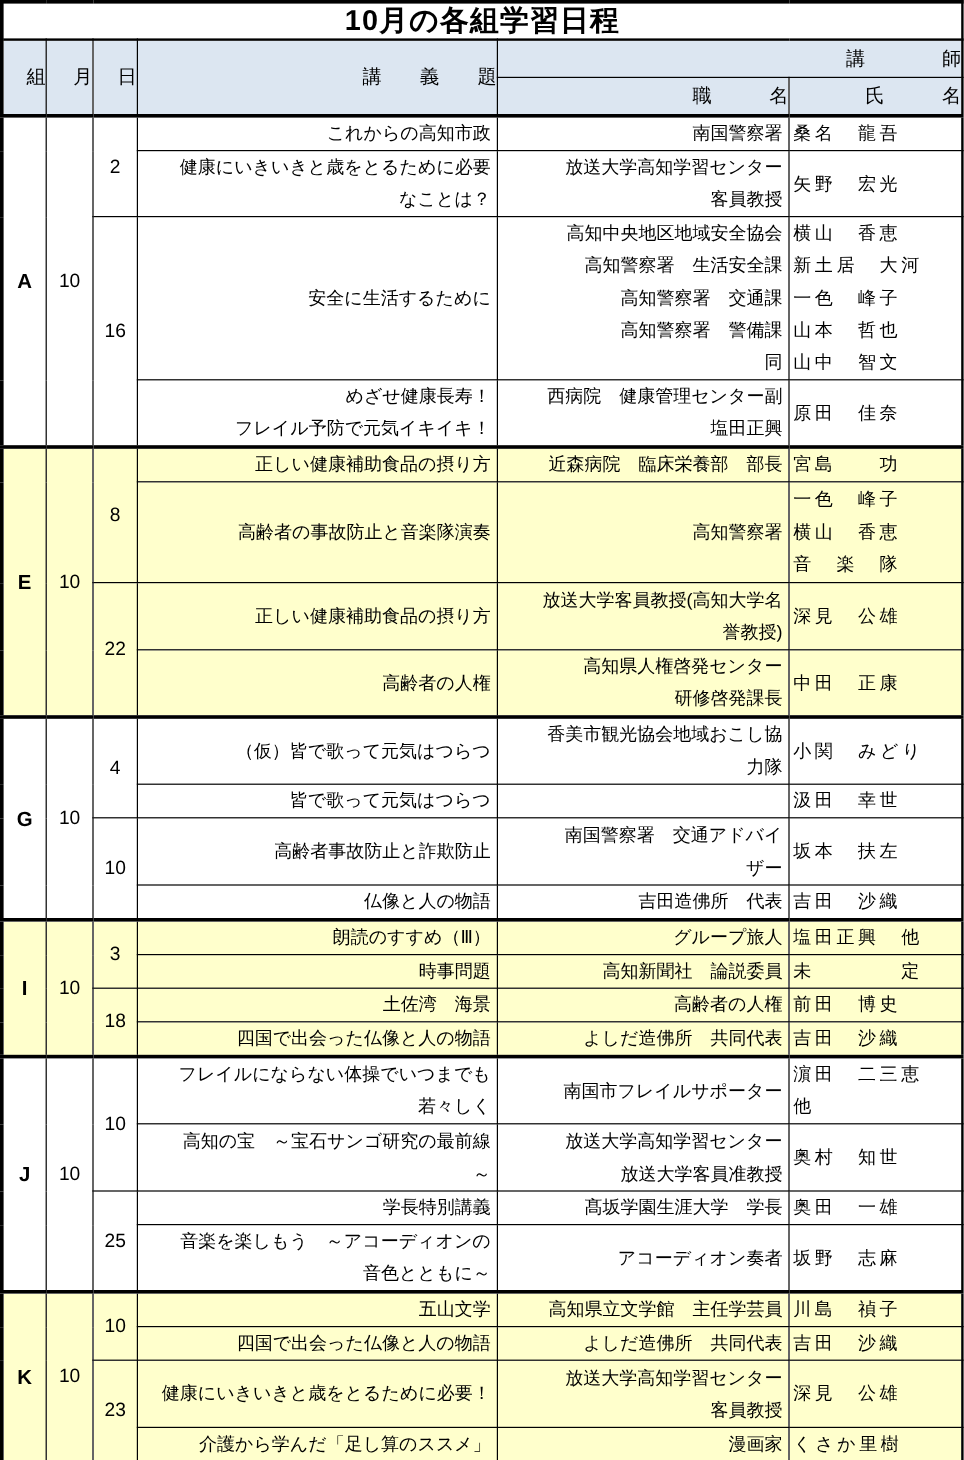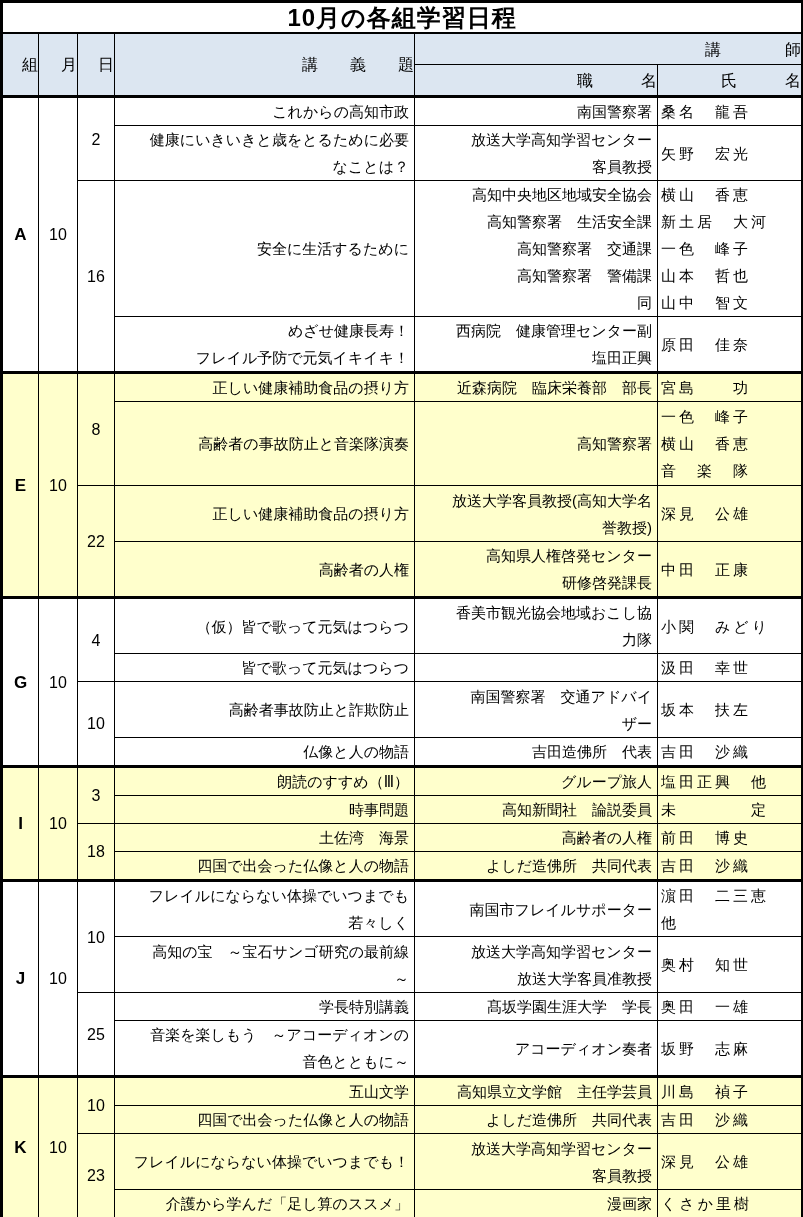"フレイルにならない体操でいつまでも！" td.cell-lecture { text: フレイルにならない体操でいつまでも -> 健康にいきいきと歳をとるために必要 }
